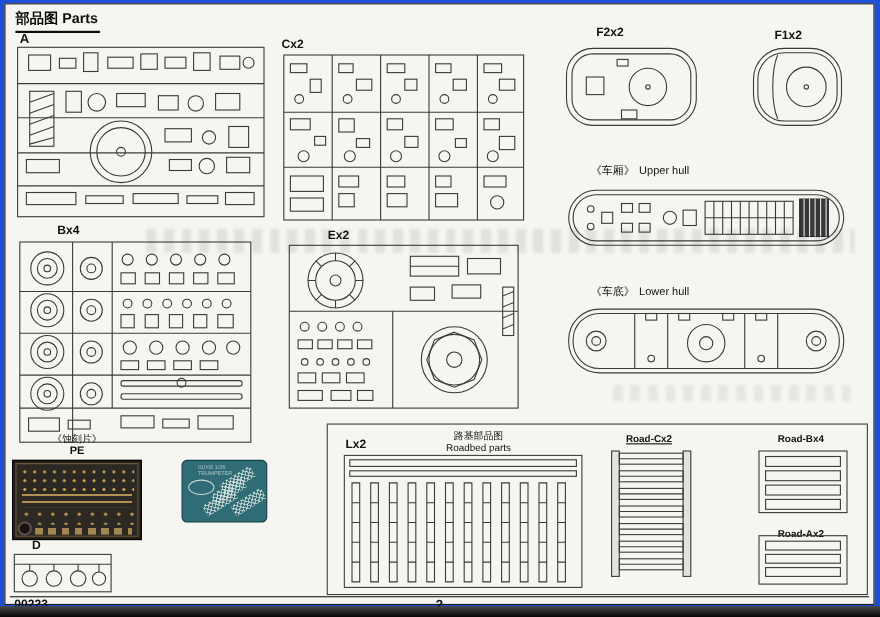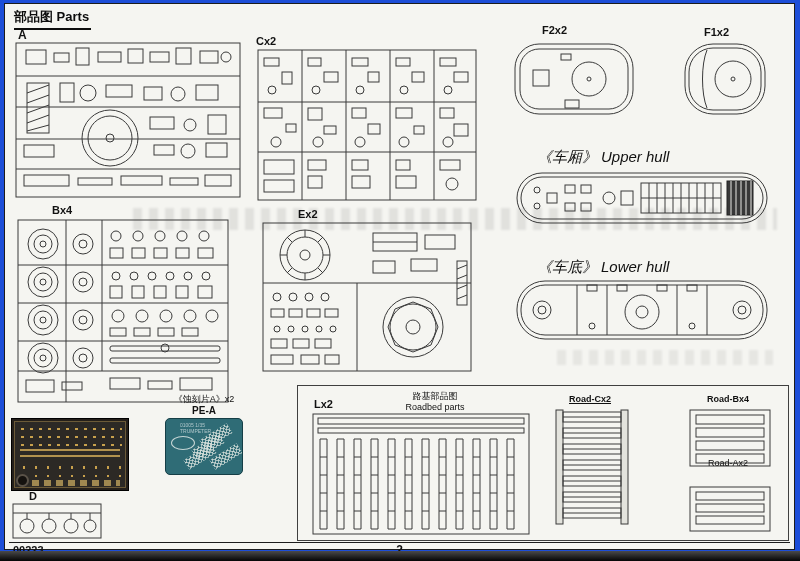"《车厢》 Upper hull" .hull-label { font-size: 15px -> 10px; font-style: italic -> none }
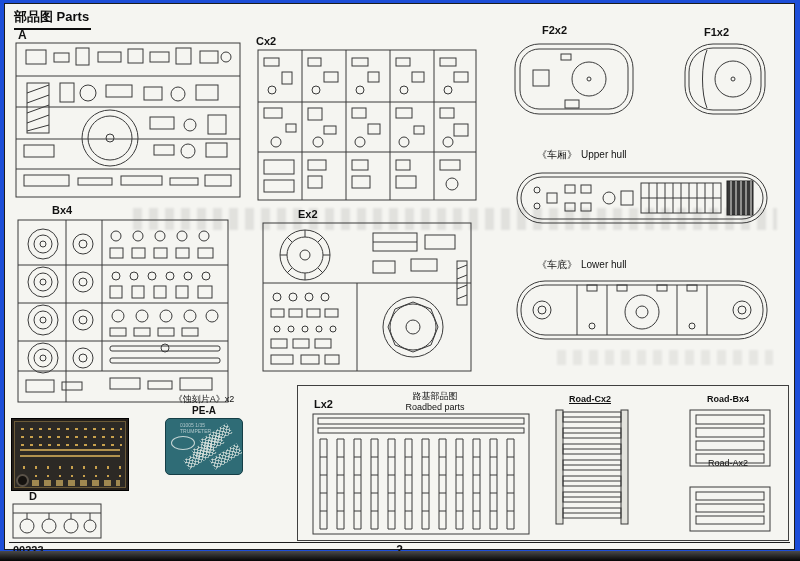"《蚀刻片》" div.lbl-stack { html: none -> <div> <span>《蚀刻片》</span> <span>PE</span> </div> }
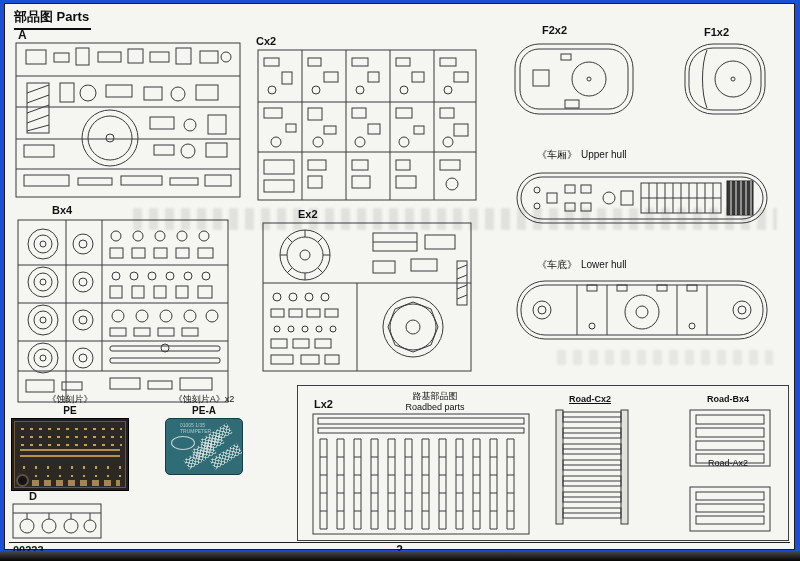"《蚀刻片A》x2" div.lbl-stack { html: <div> <span>《蚀刻片A》x2</span> <span>PE-A</span> </div> -> none }
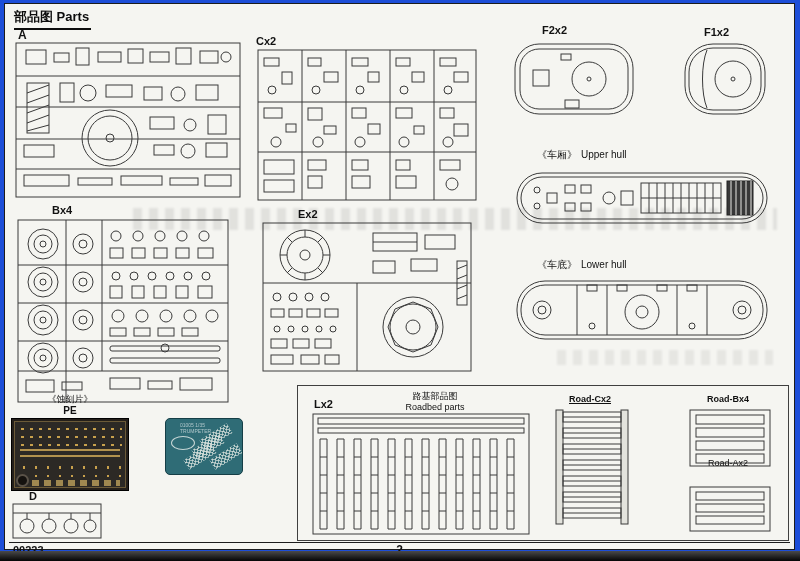"Road-Ax2" div.lbl-stack { font-weight: normal -> bold; top: 72px -> 94px }
